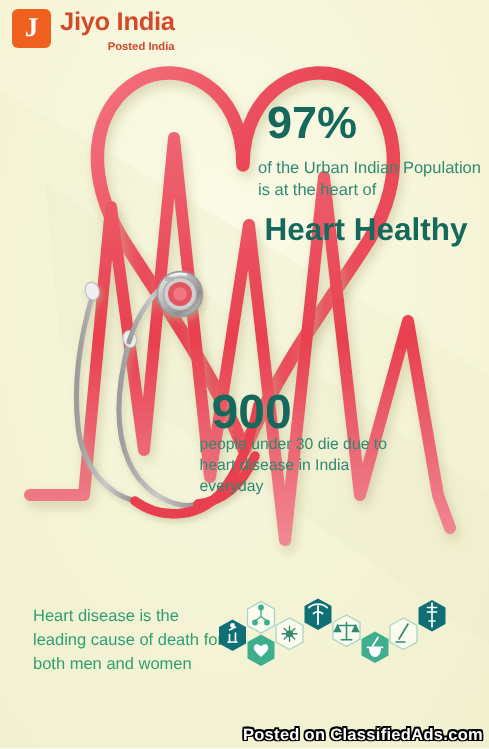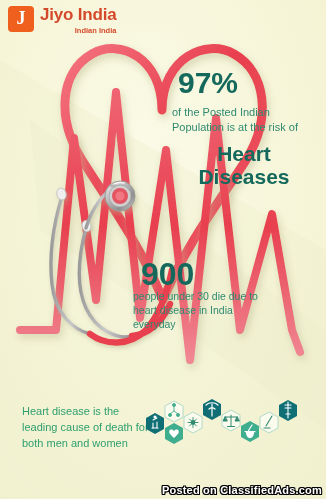"Indian India" span.logo-tag { text: Indian -> Posted }
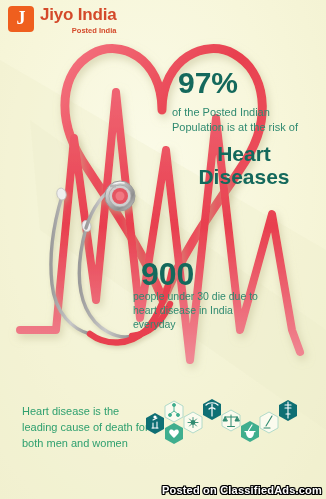"of the Posted Indian Population" div.stat-sub { text: Posted Indian Population is at the risk -> Urban Indian Population is at the heart }
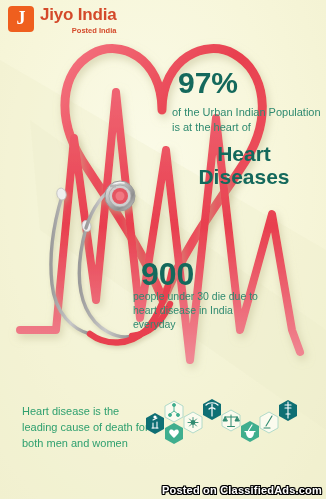"Heart Diseases" div.stat-head { text: Diseases -> Healthy }
